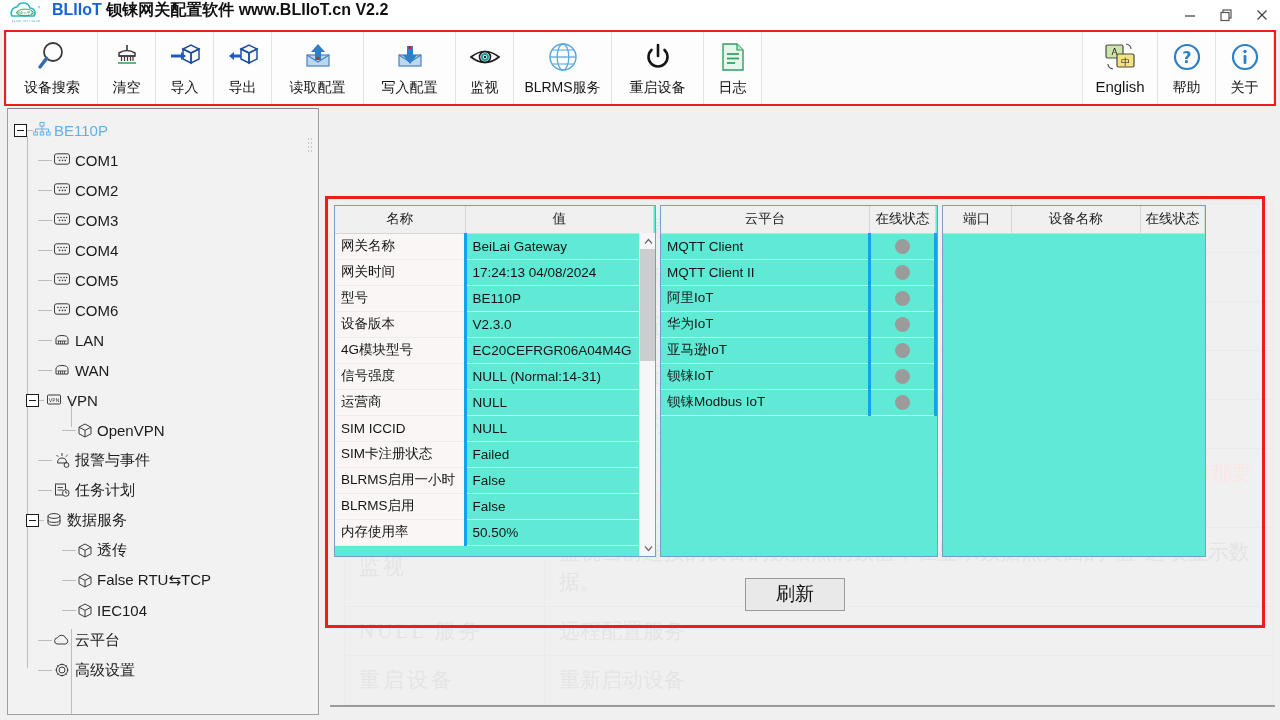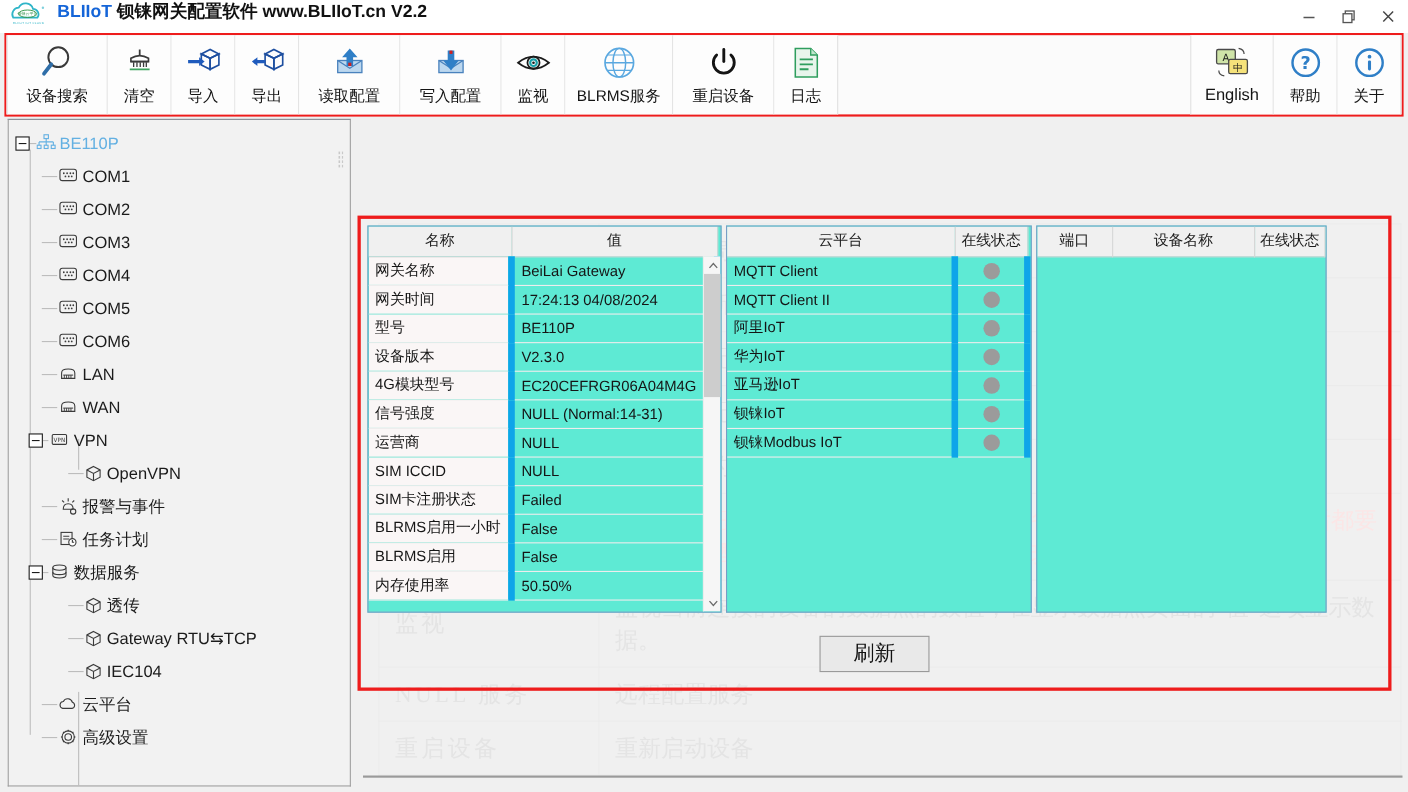"网关名称" table.grid td { border-right: 6px solid #0ea5e9 -> 3px solid #0ea5e9 }
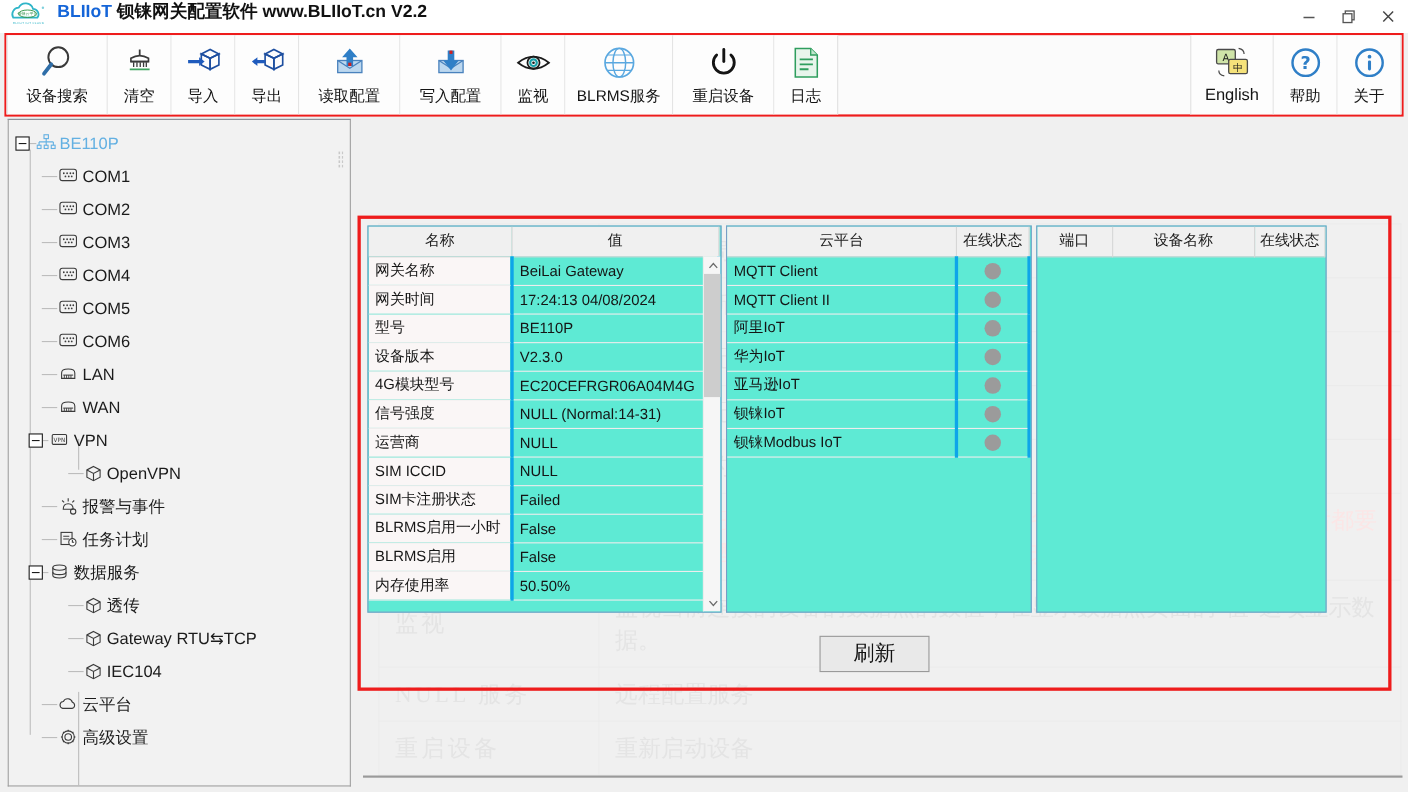"Gateway RTU⇆TCP" span.tlabel { text: Gateway -> False }
